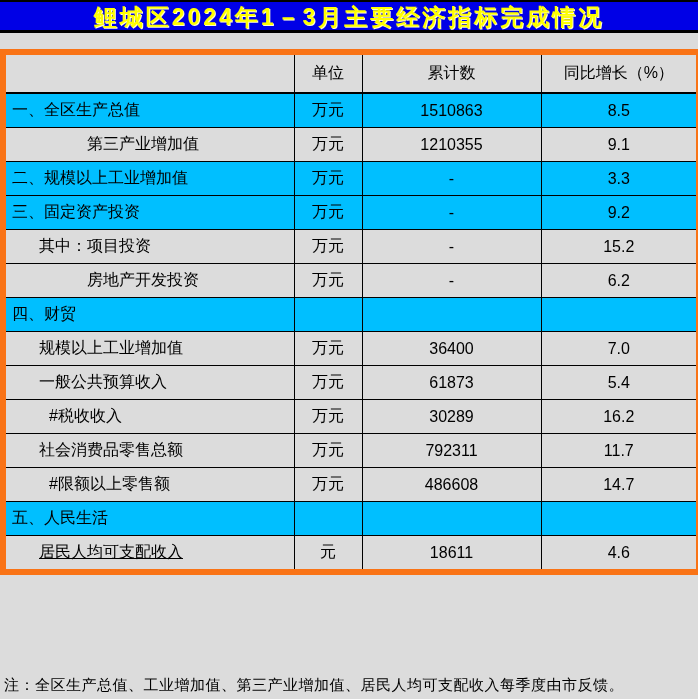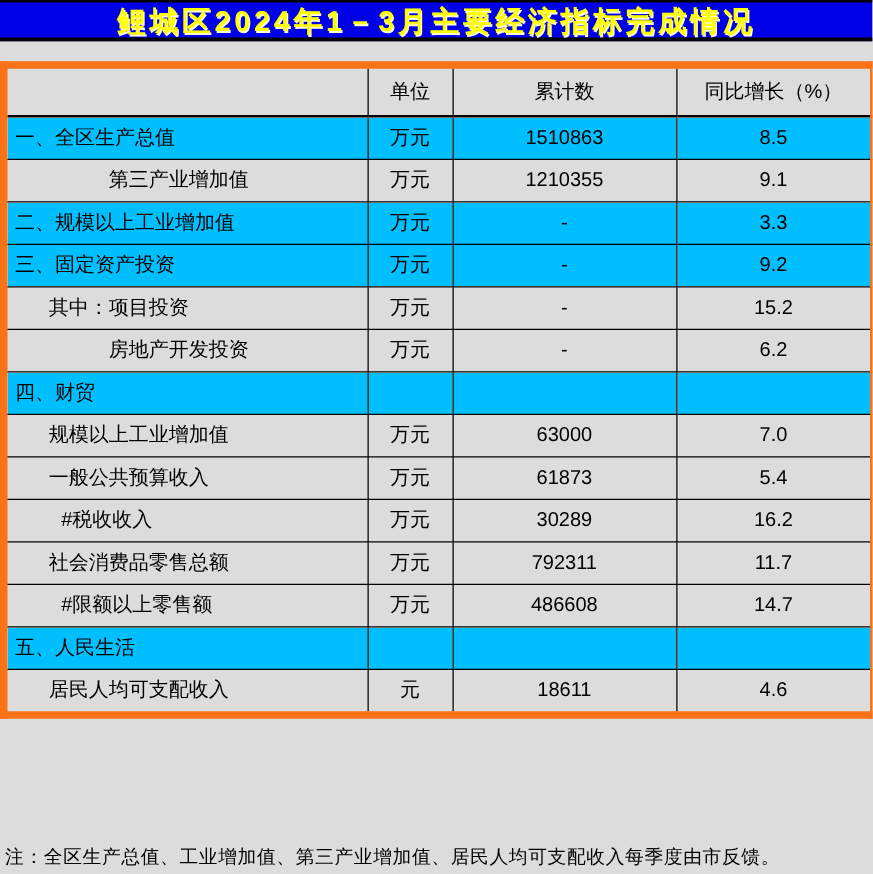"63000" td.c-value { text: 63000 -> 36400 }
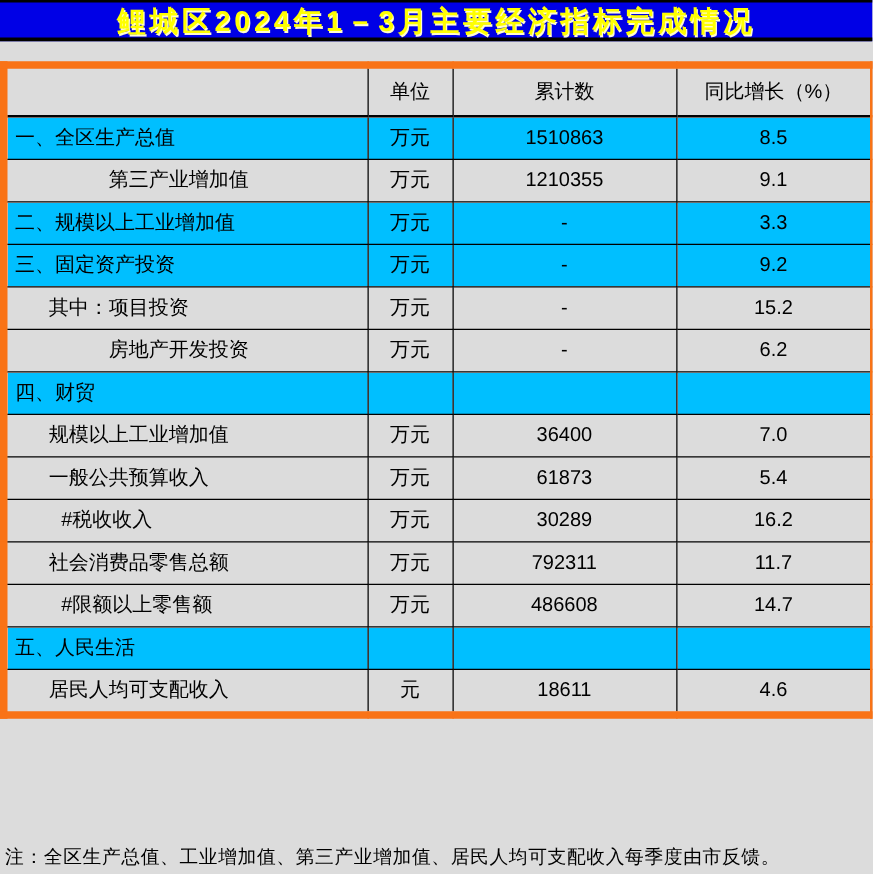"居民人均可支配收入" td.c-label { text-decoration: none -> underline }
